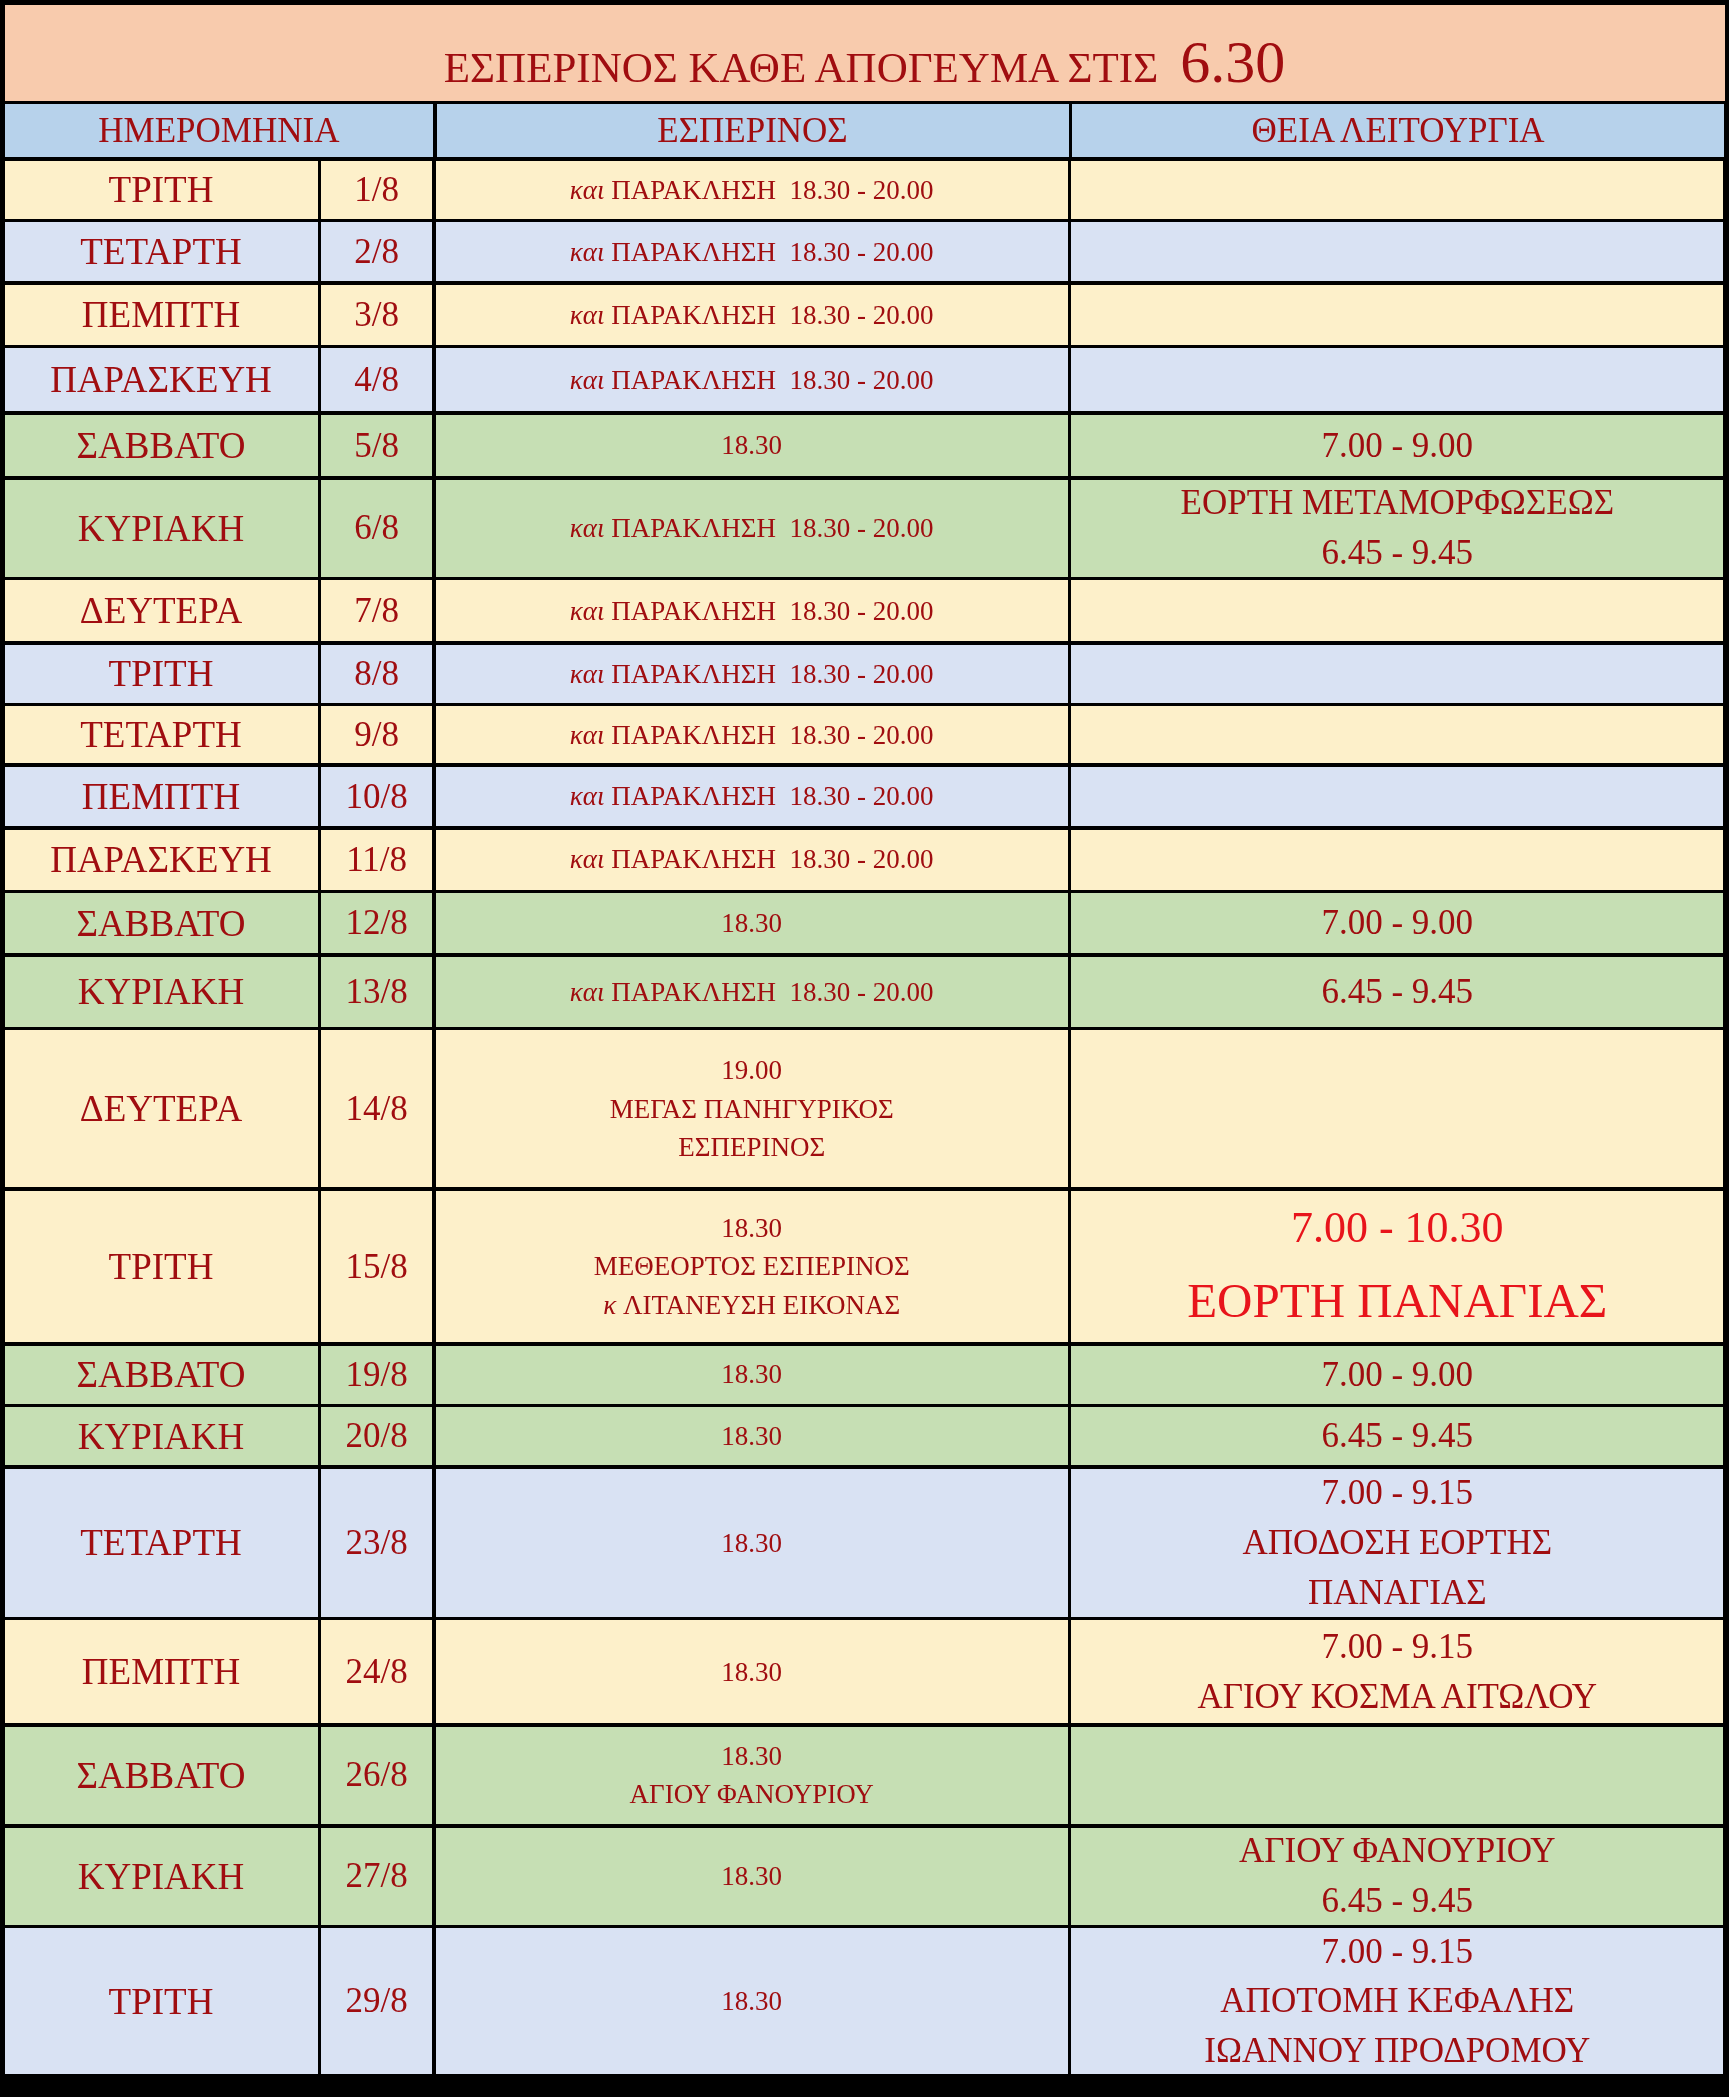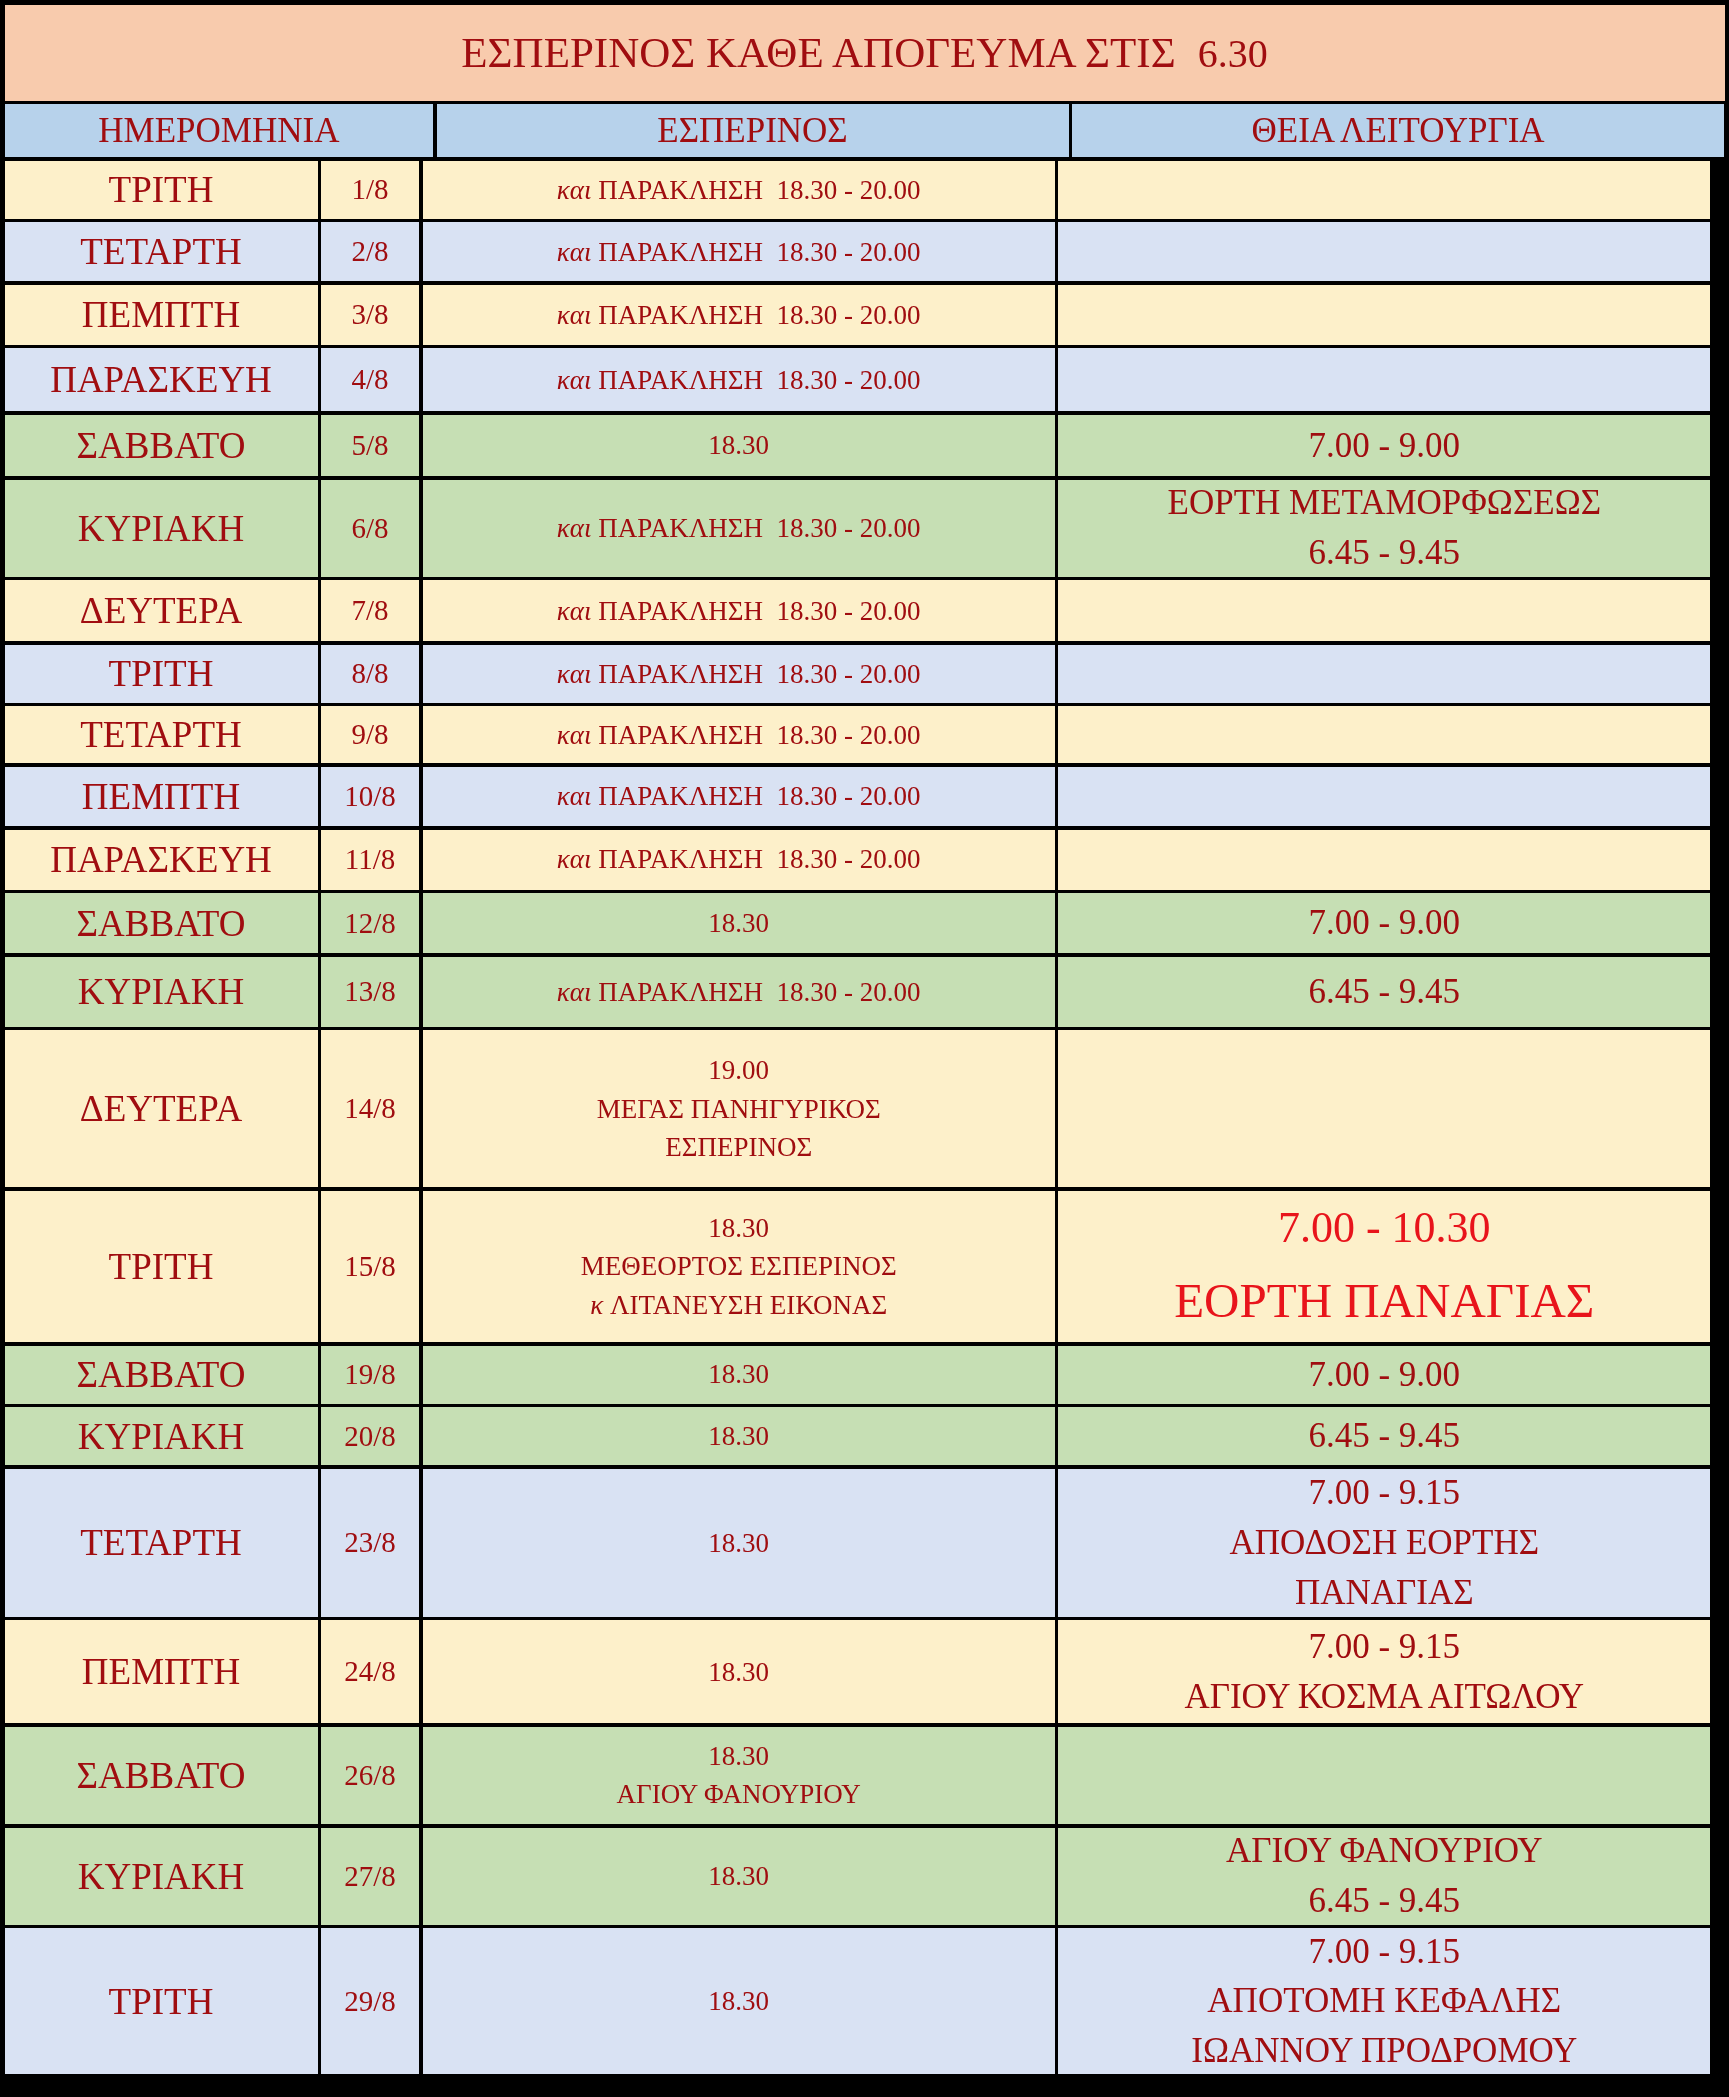"6.30" .title-time { font-size: 40px -> 60px }
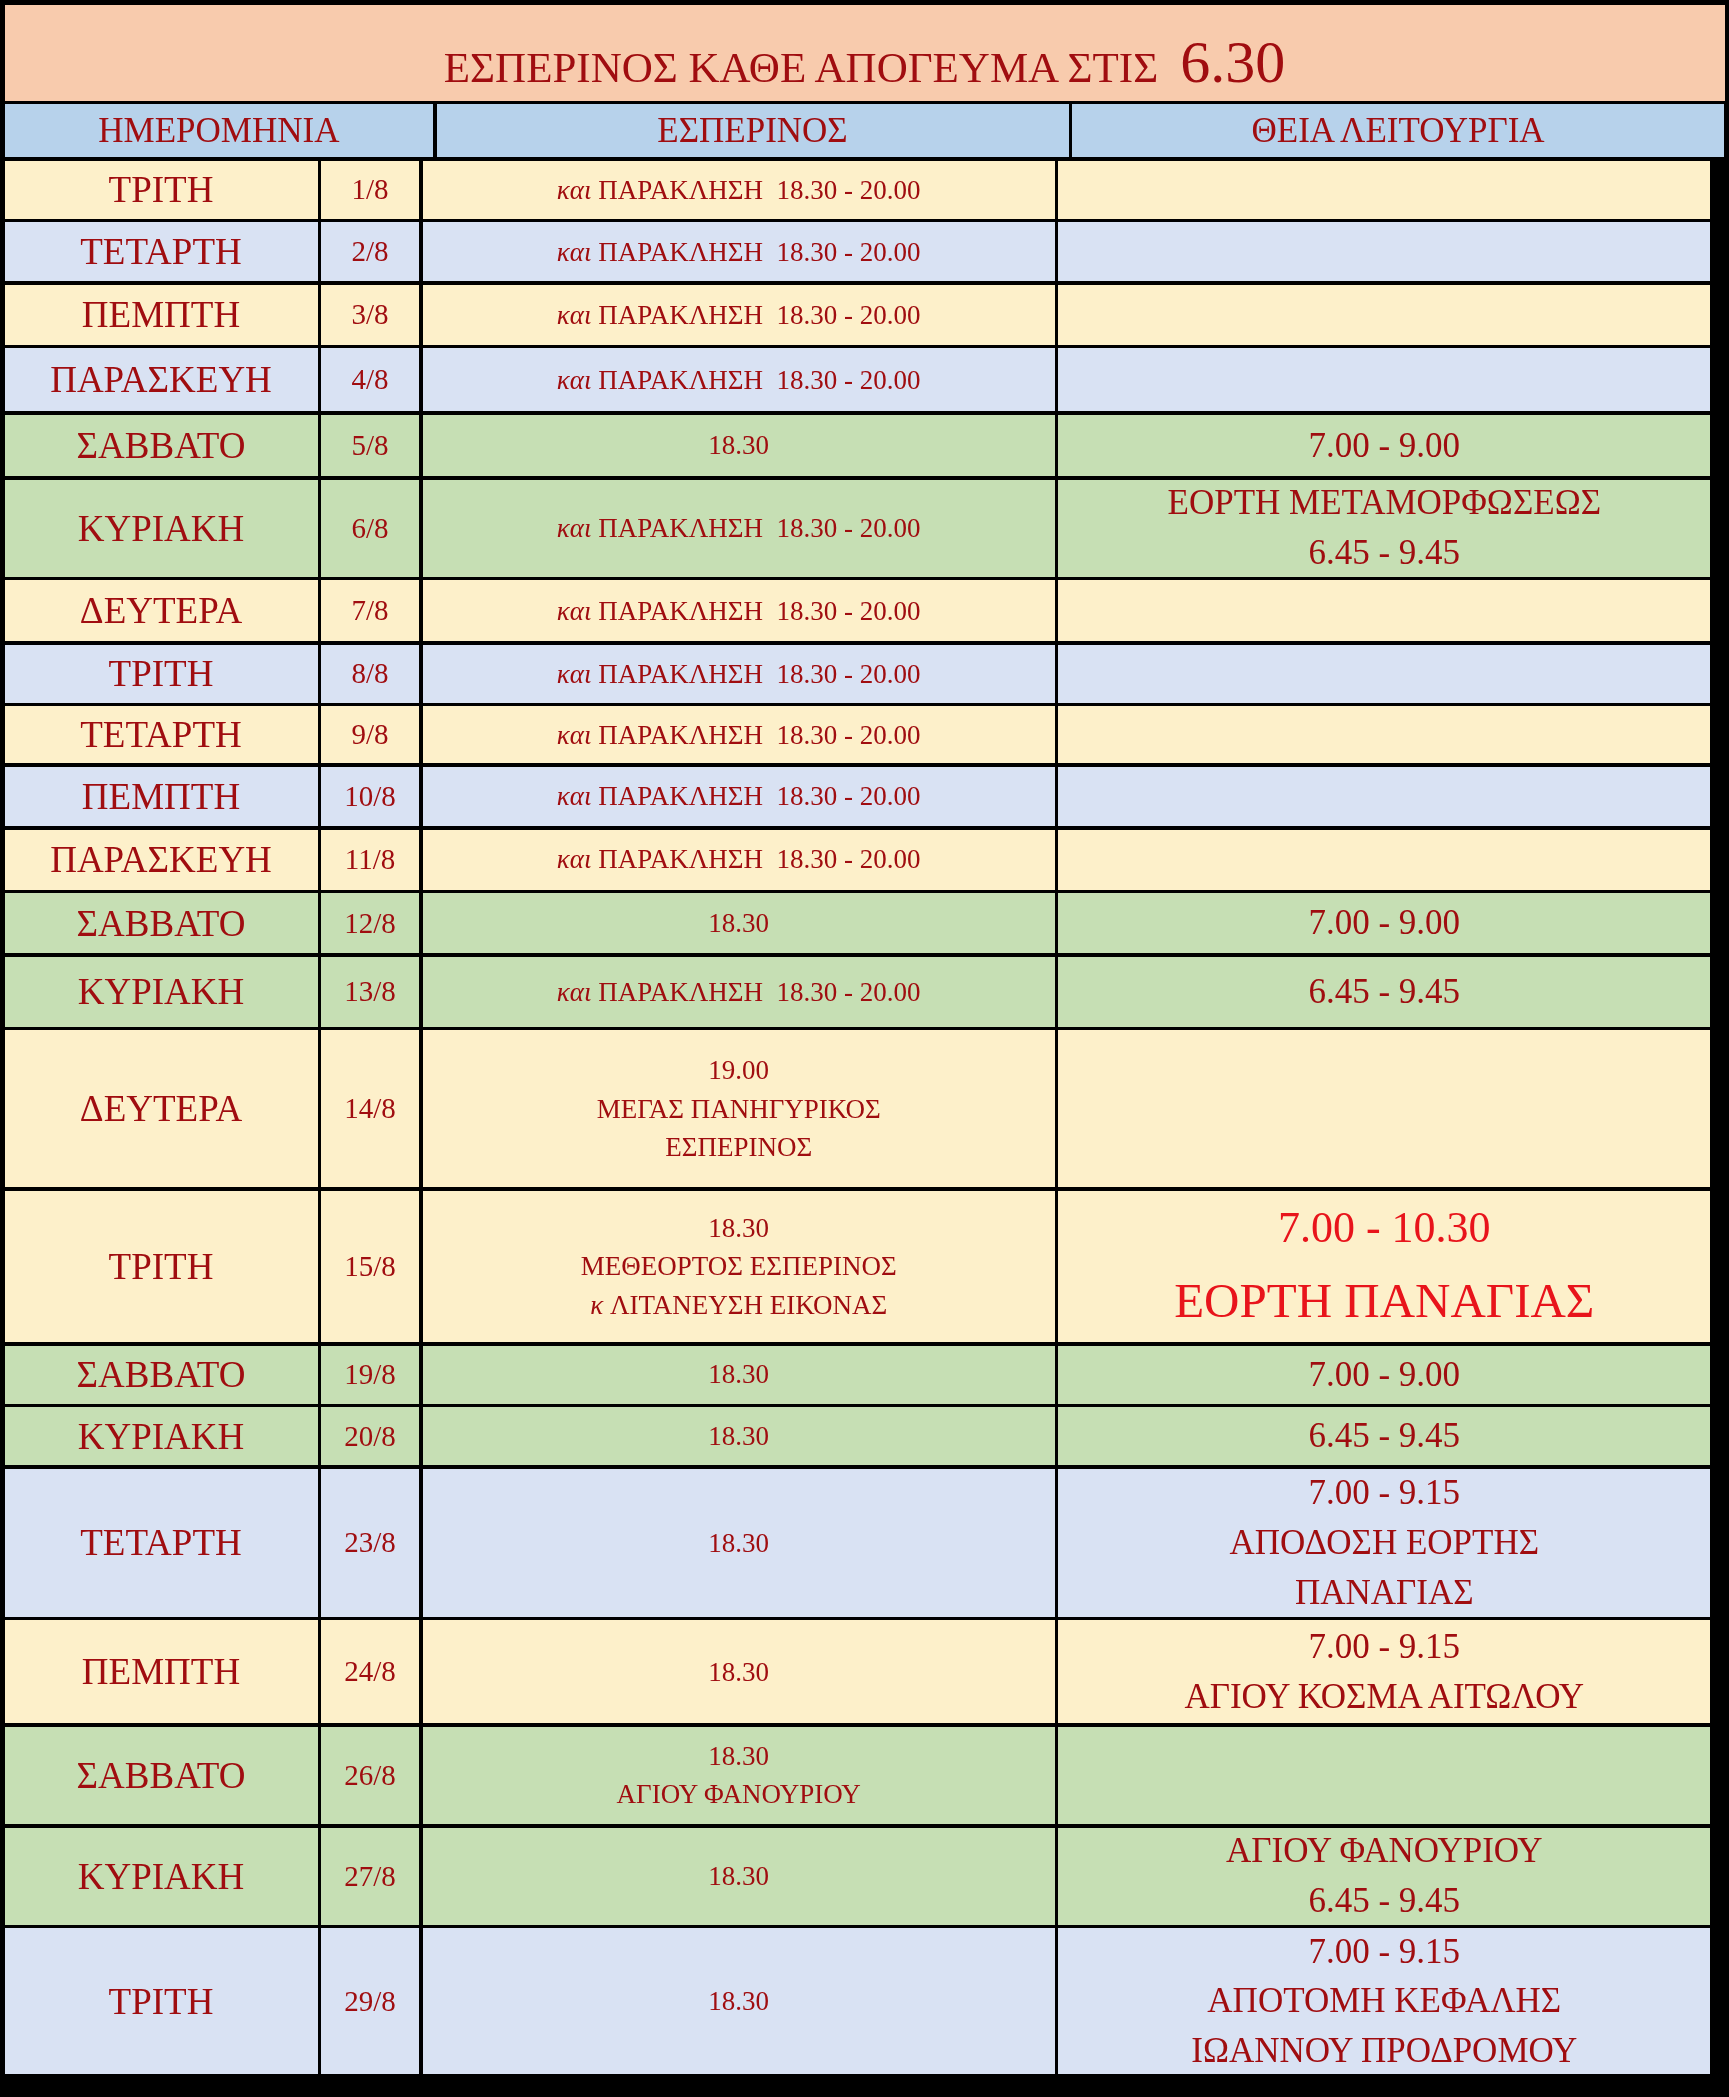"1/8" .date { font-size: 29px -> 35px; width: 98px -> 111px }
